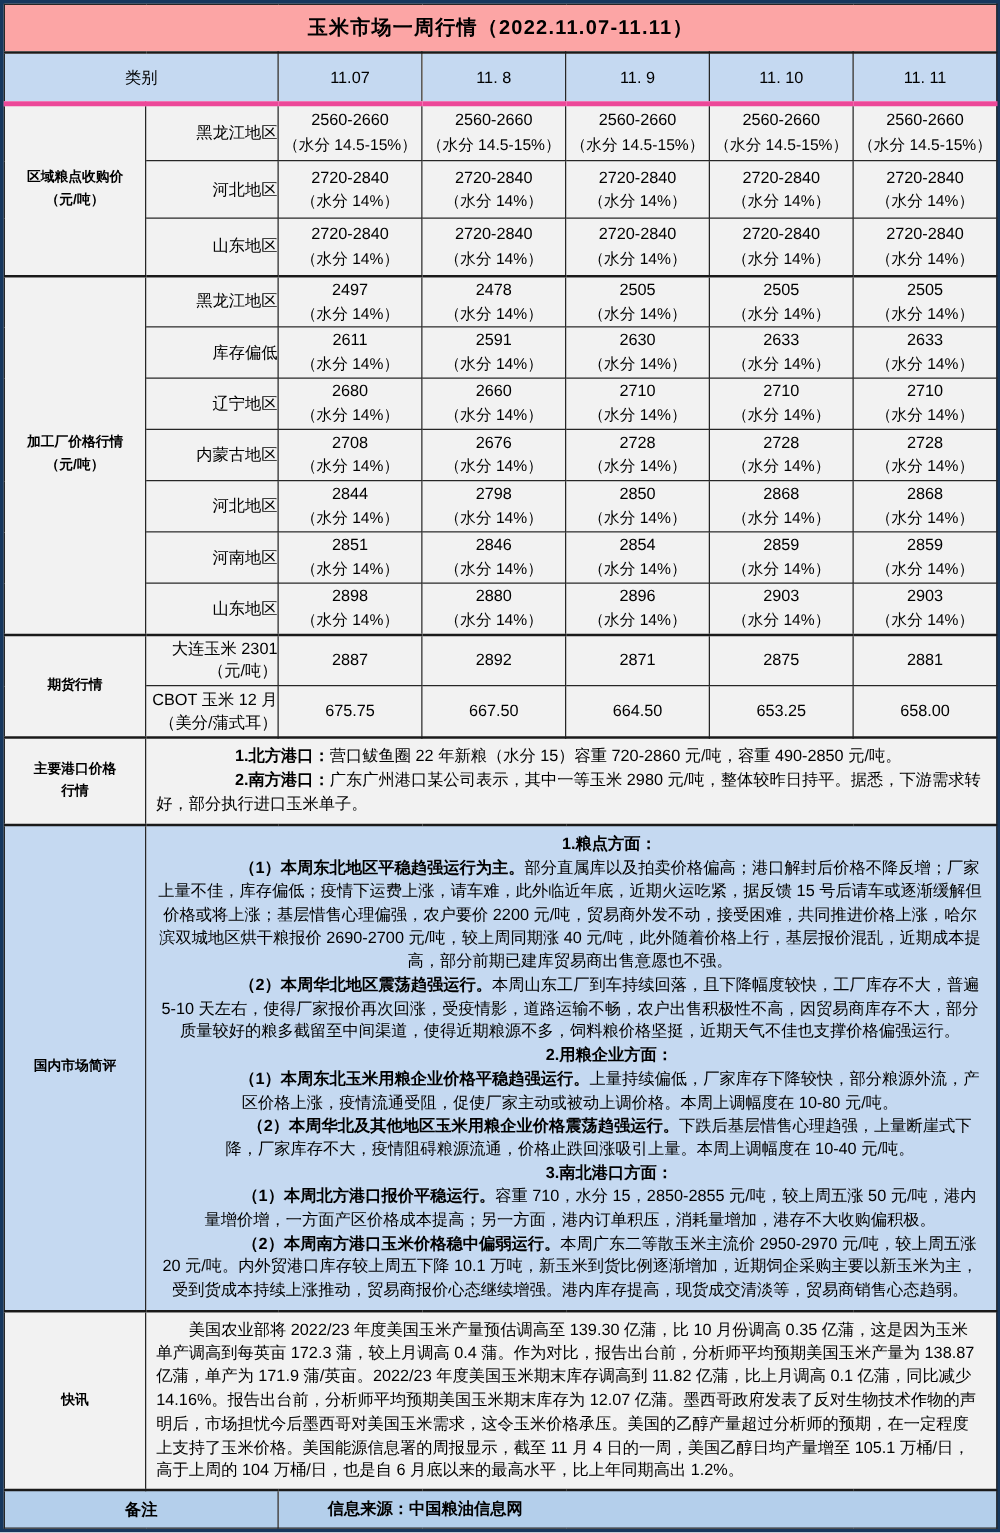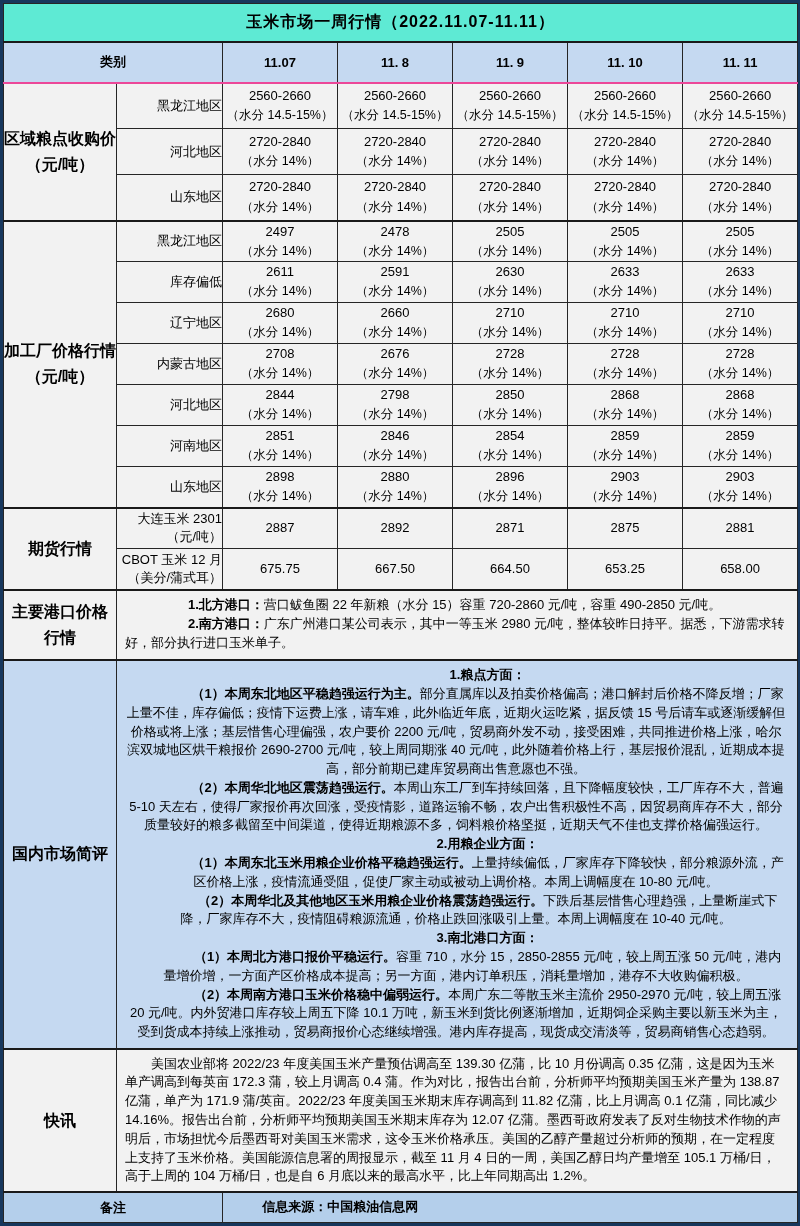"玉米市场一周行情（2022.11.07-11.11）" tr.title-row td { background: #5eead4 -> #fca5a5 }
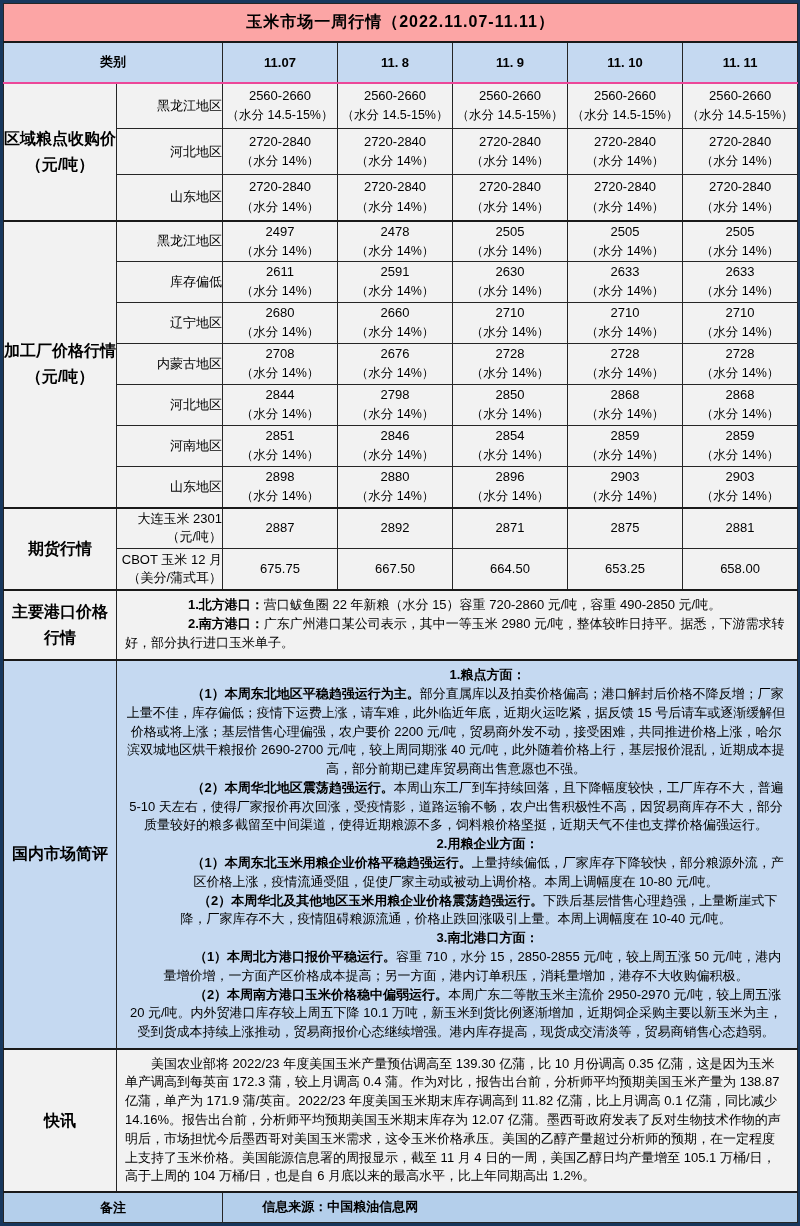"类别" tr.header-row td { border-bottom: 2px solid #ec4899 -> 4px solid #ec4899; font-weight: bold -> normal }
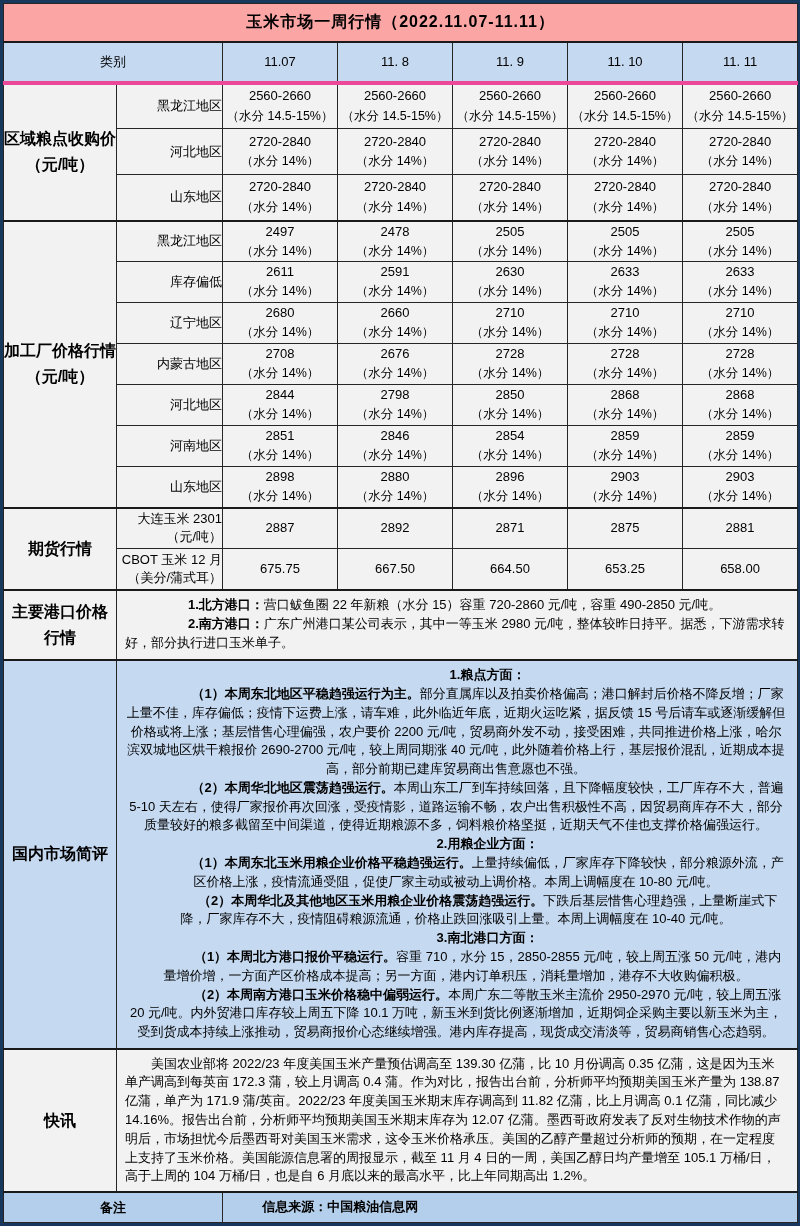"区域粮点收购价" td.sec { font-size: 16px -> 11px }
